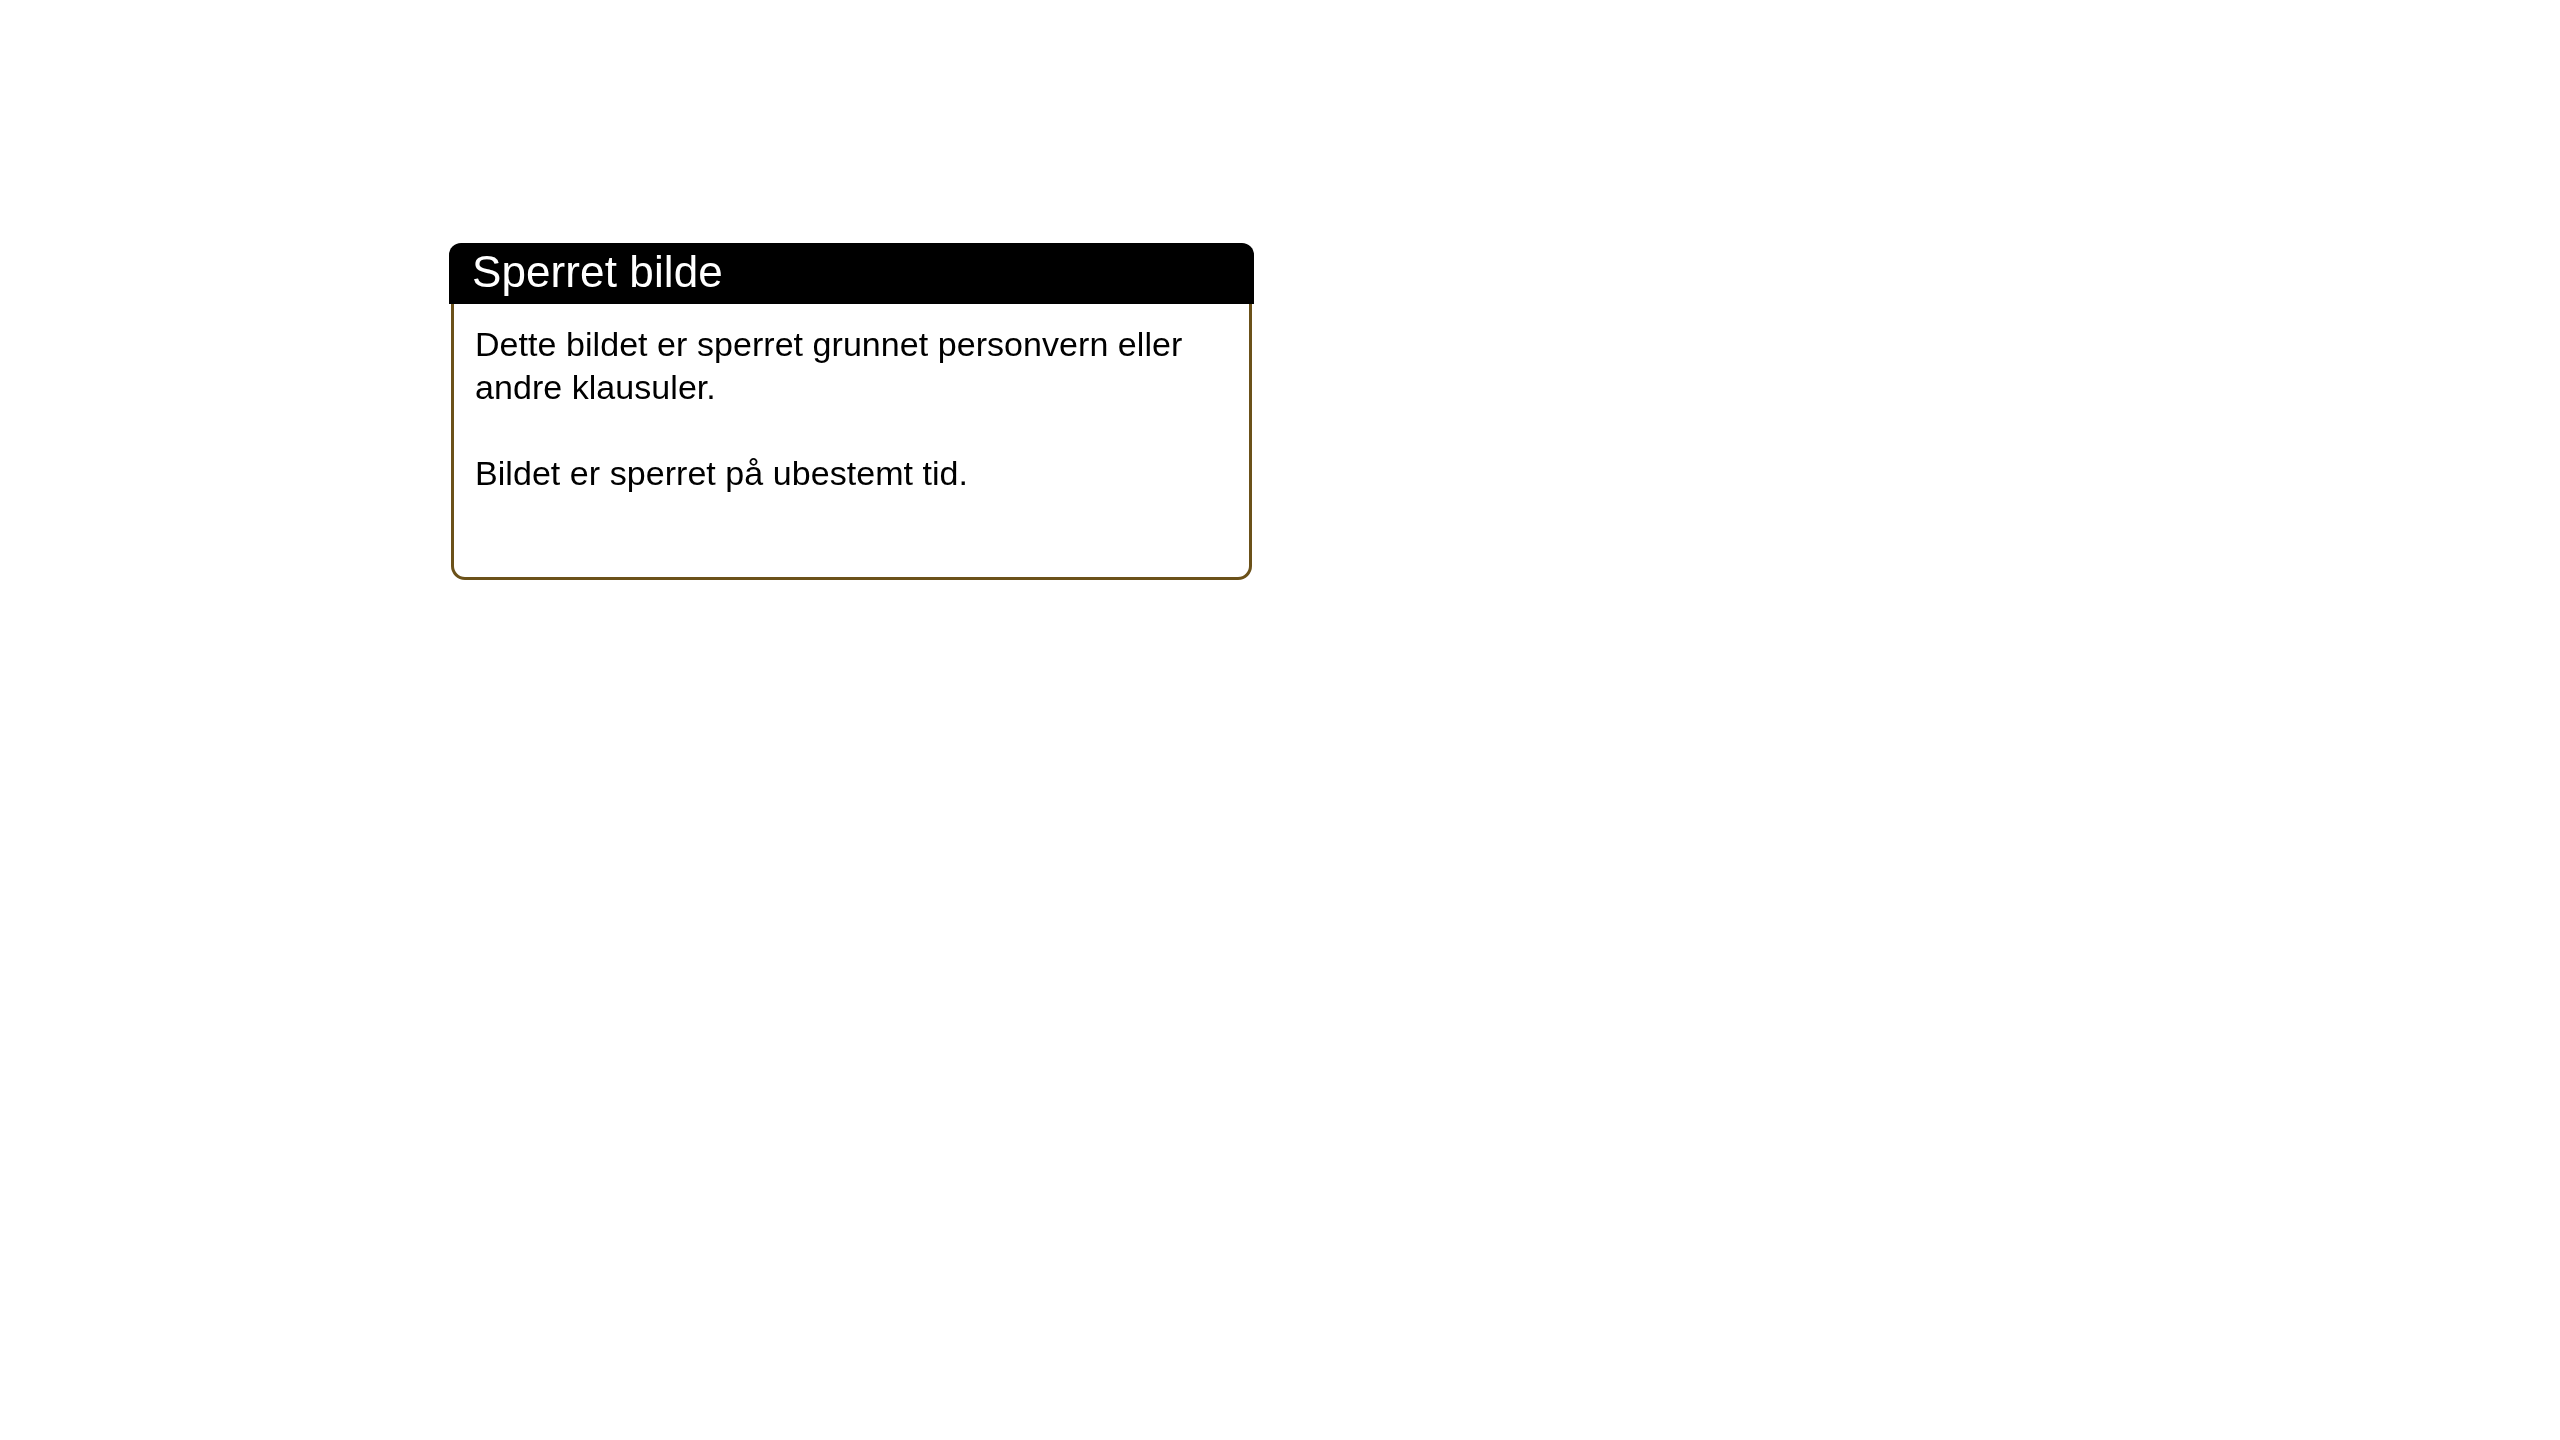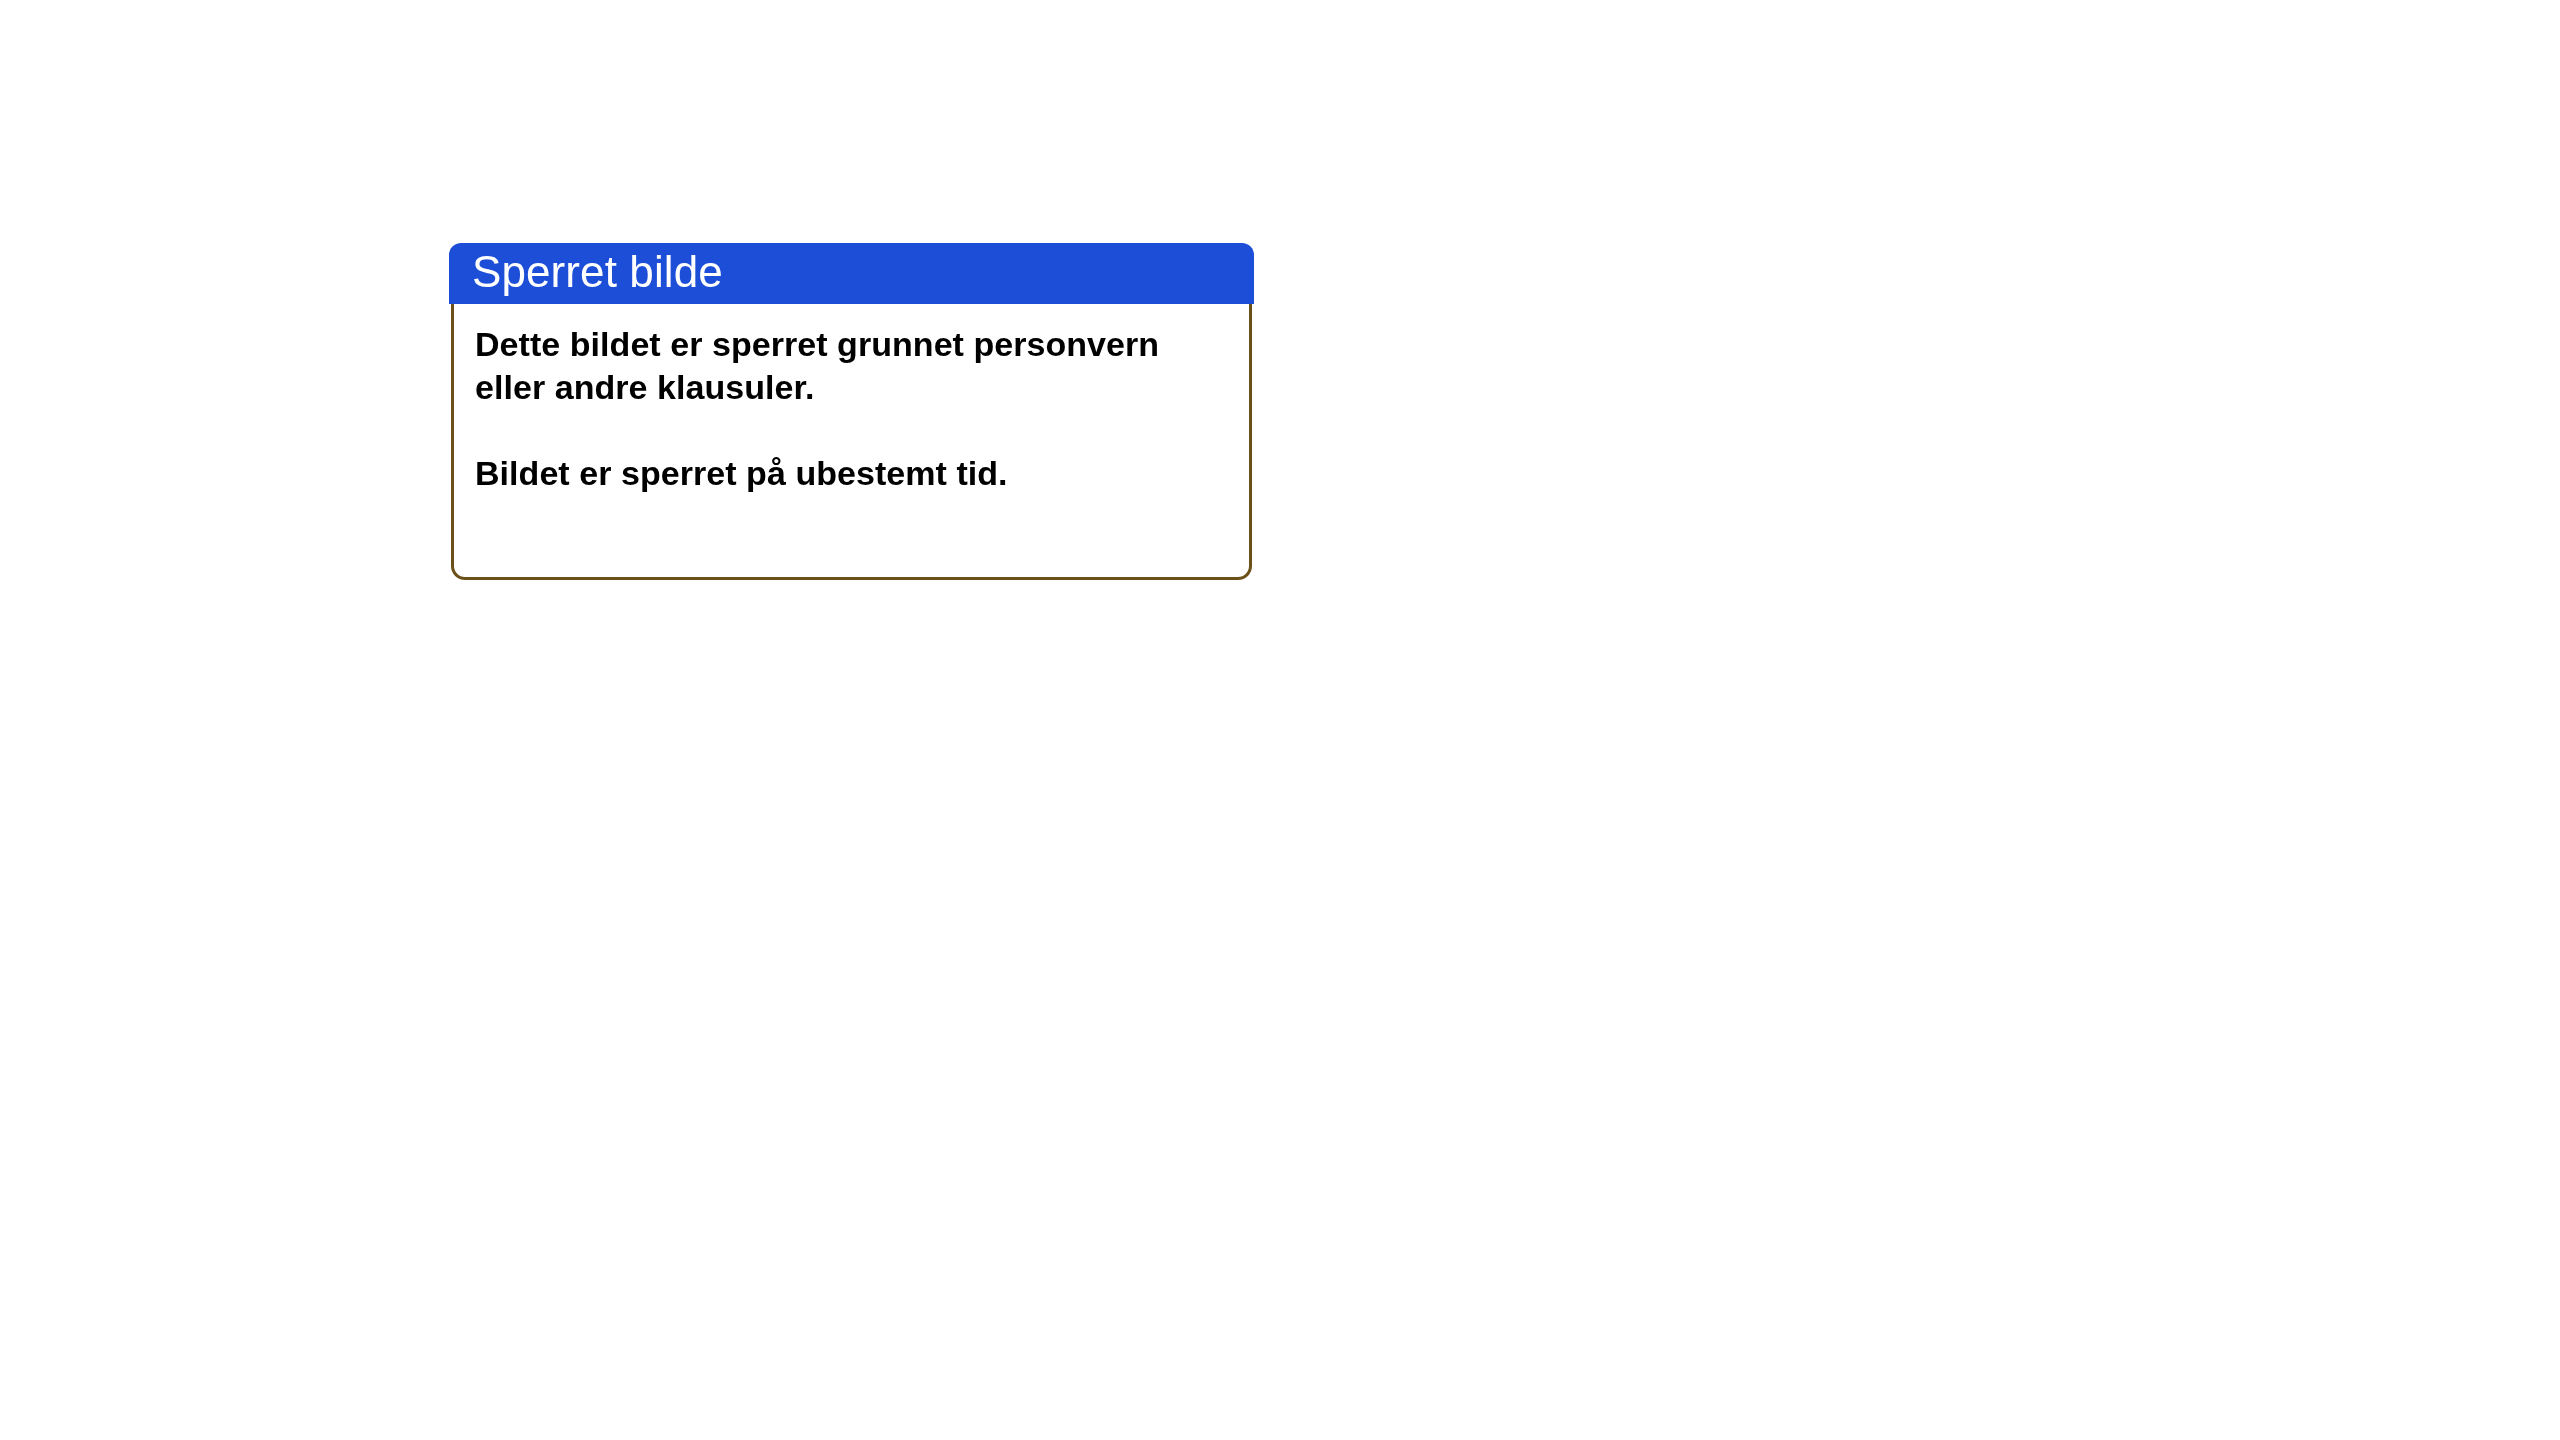"Sperret bilde" .card-header { background: #1d4ed8 -> #000000 }
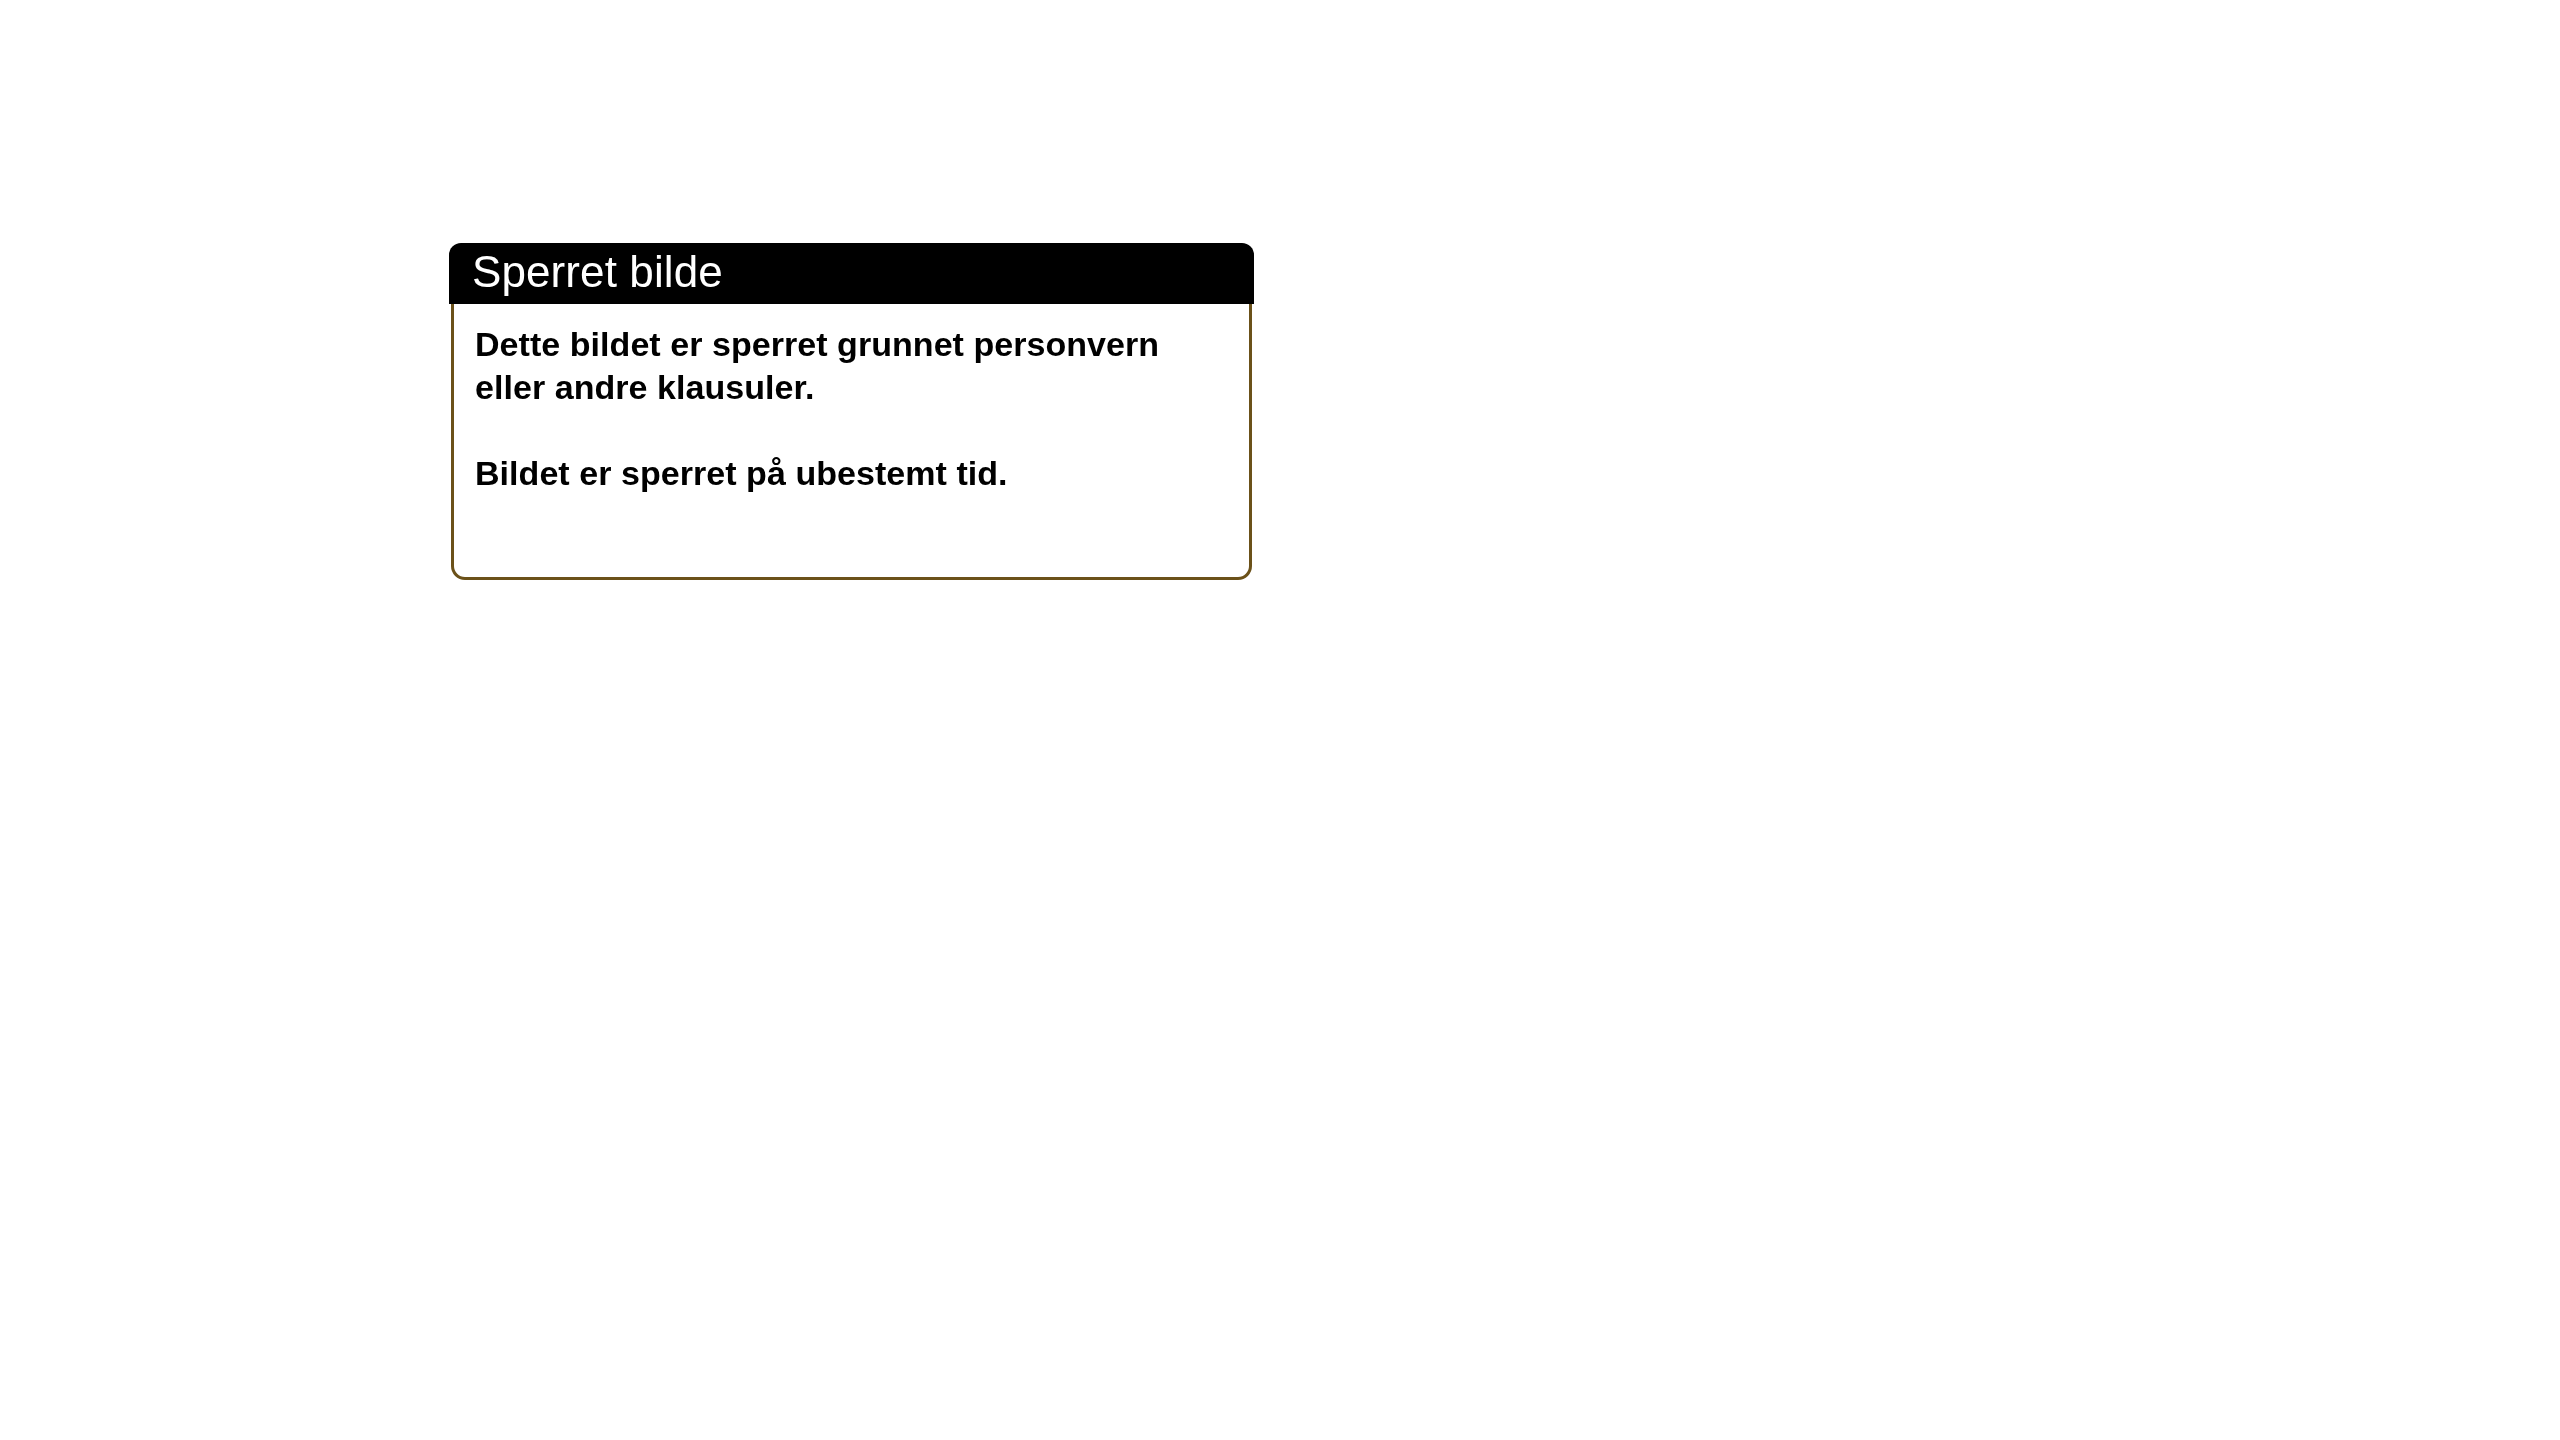"Dette bildet er sperret grunnet" .notice-paragraph { font-weight: 700 -> 400 }
